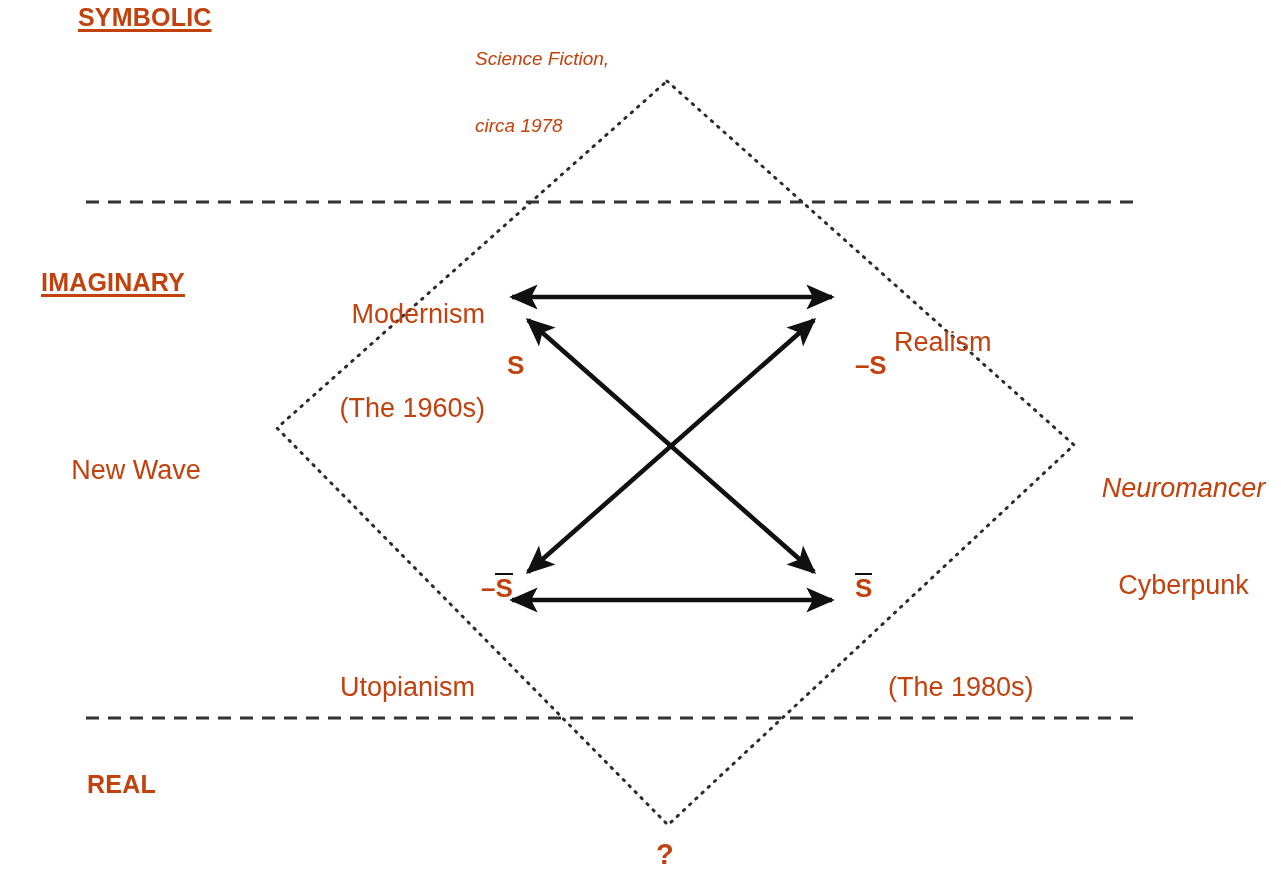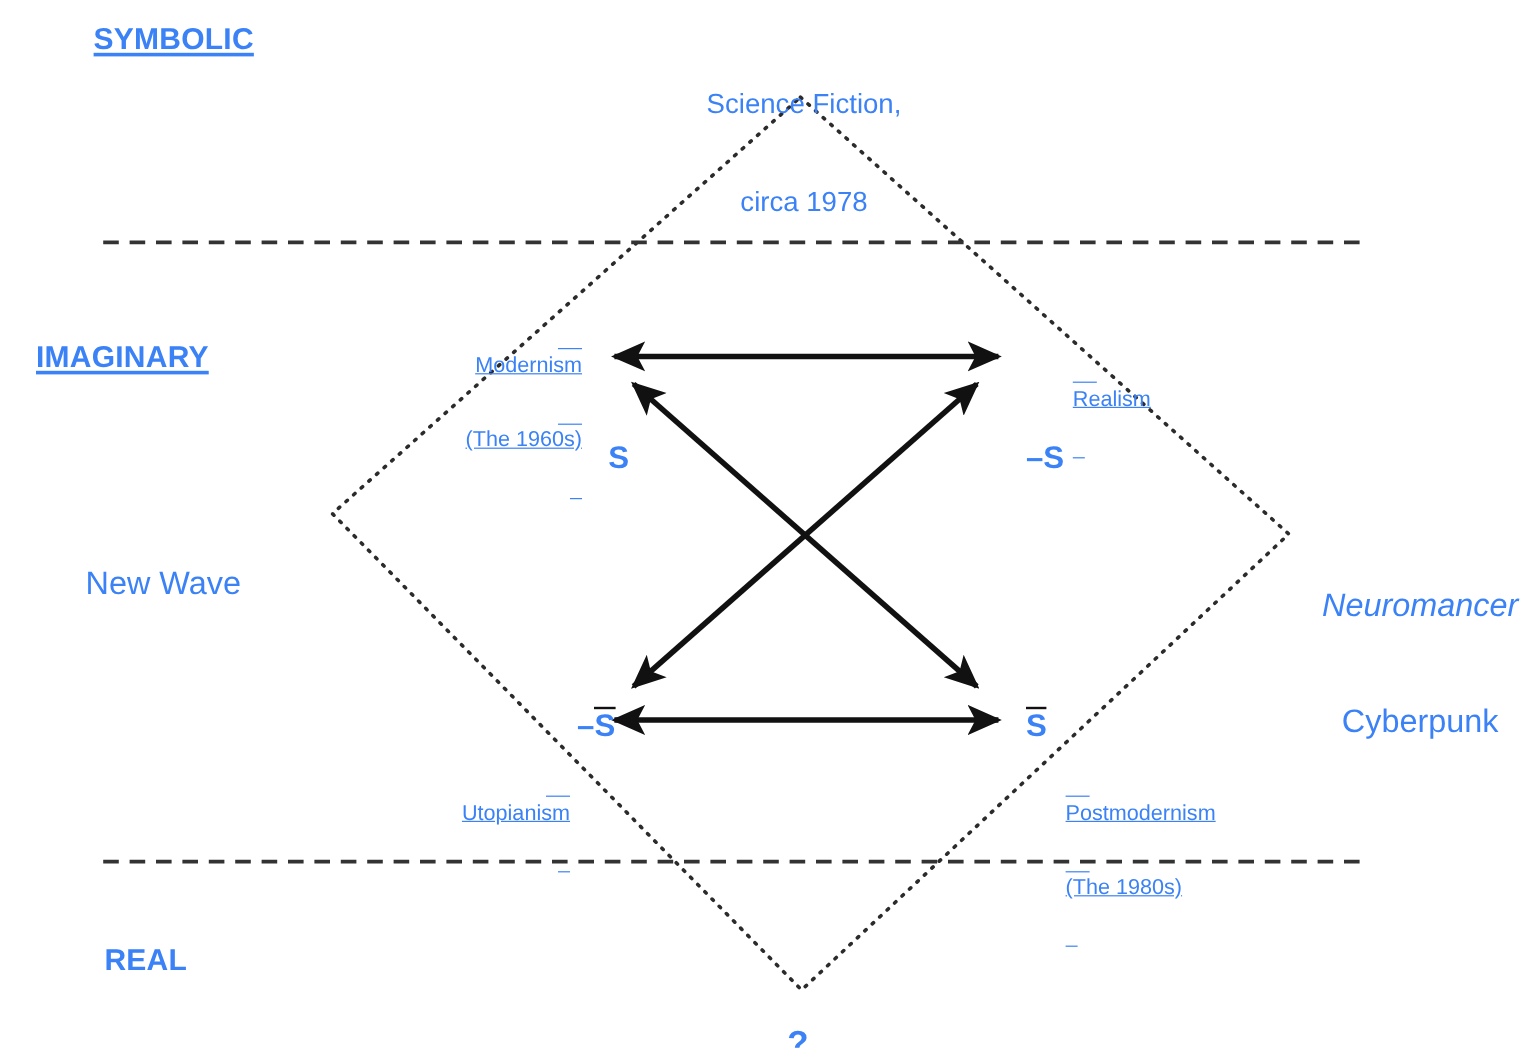"SYMBOLIC" .lbl { color: #3b82f6 -> #c2410c; margin-top: 16px -> none }
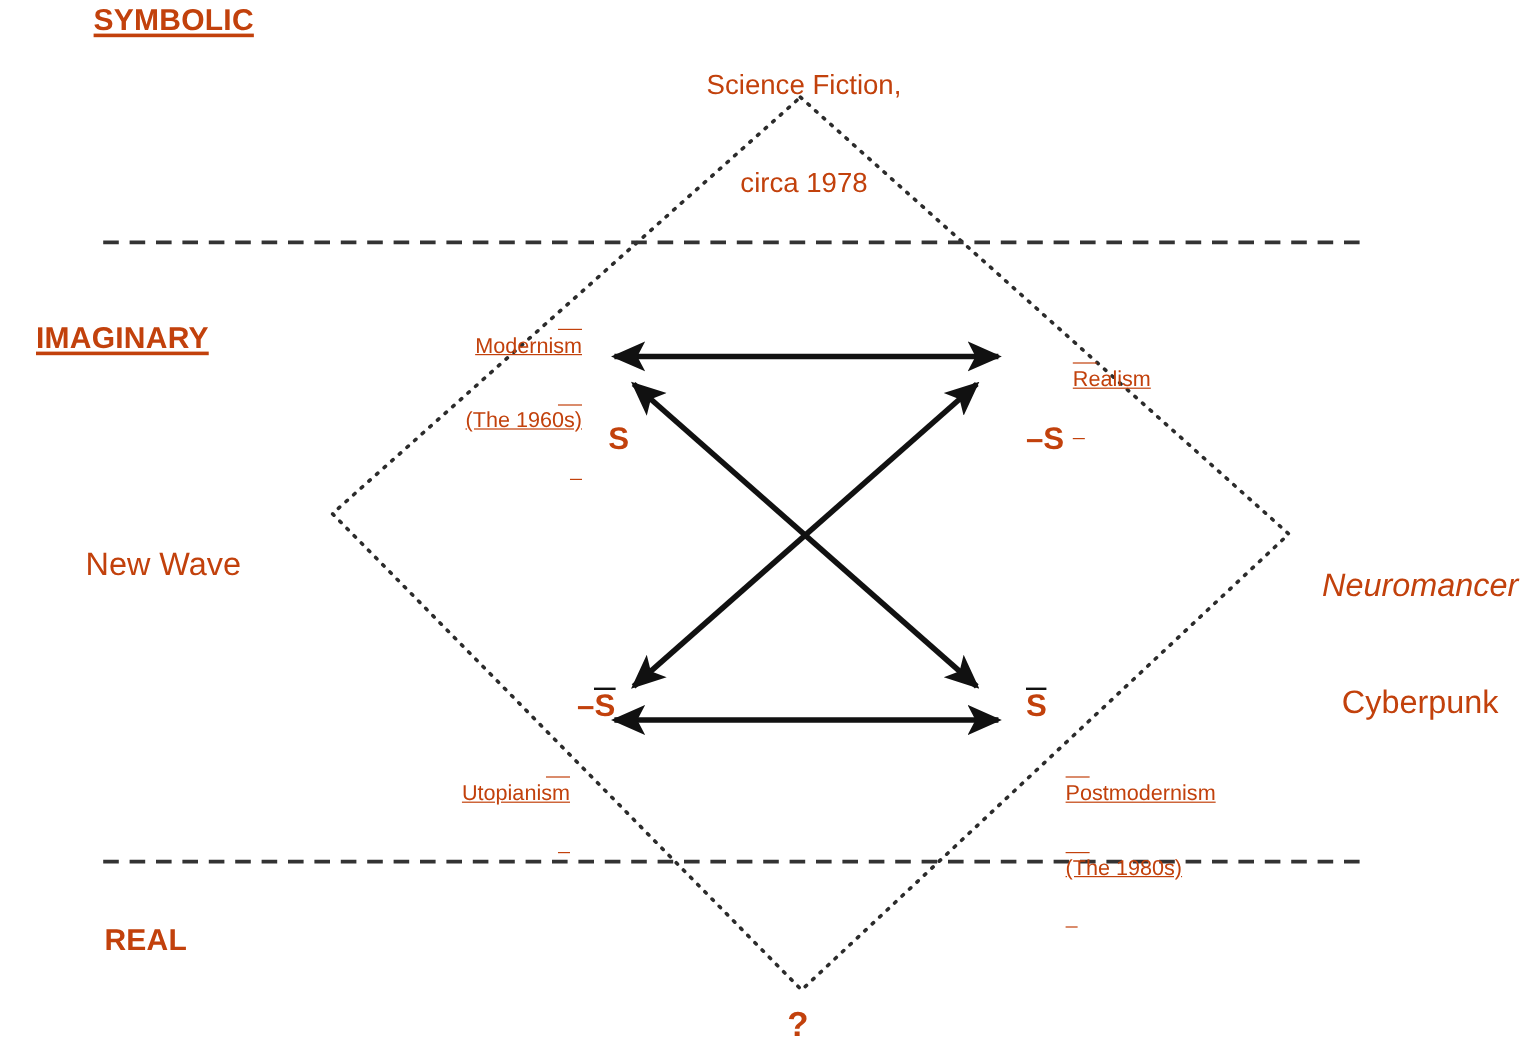"Science Fiction," .caption-top { font-size: 23px -> 19px; font-style: none -> italic; text-align: center -> left }
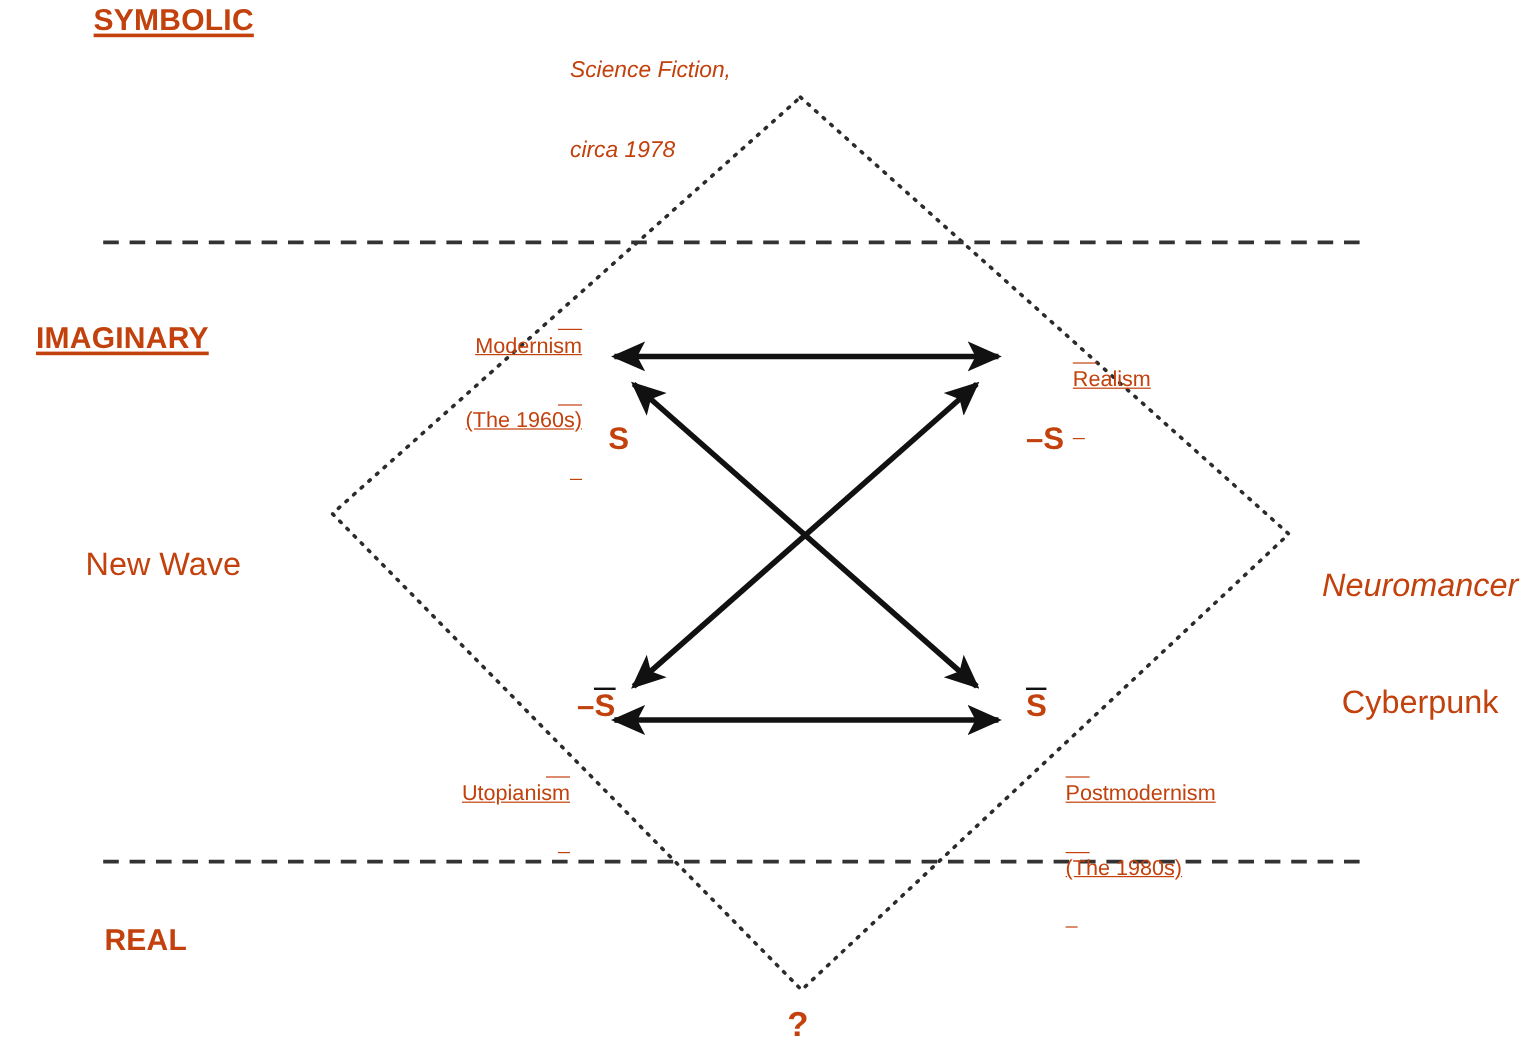"IMAGINARY" div.lbl { left: 30px -> 41px }
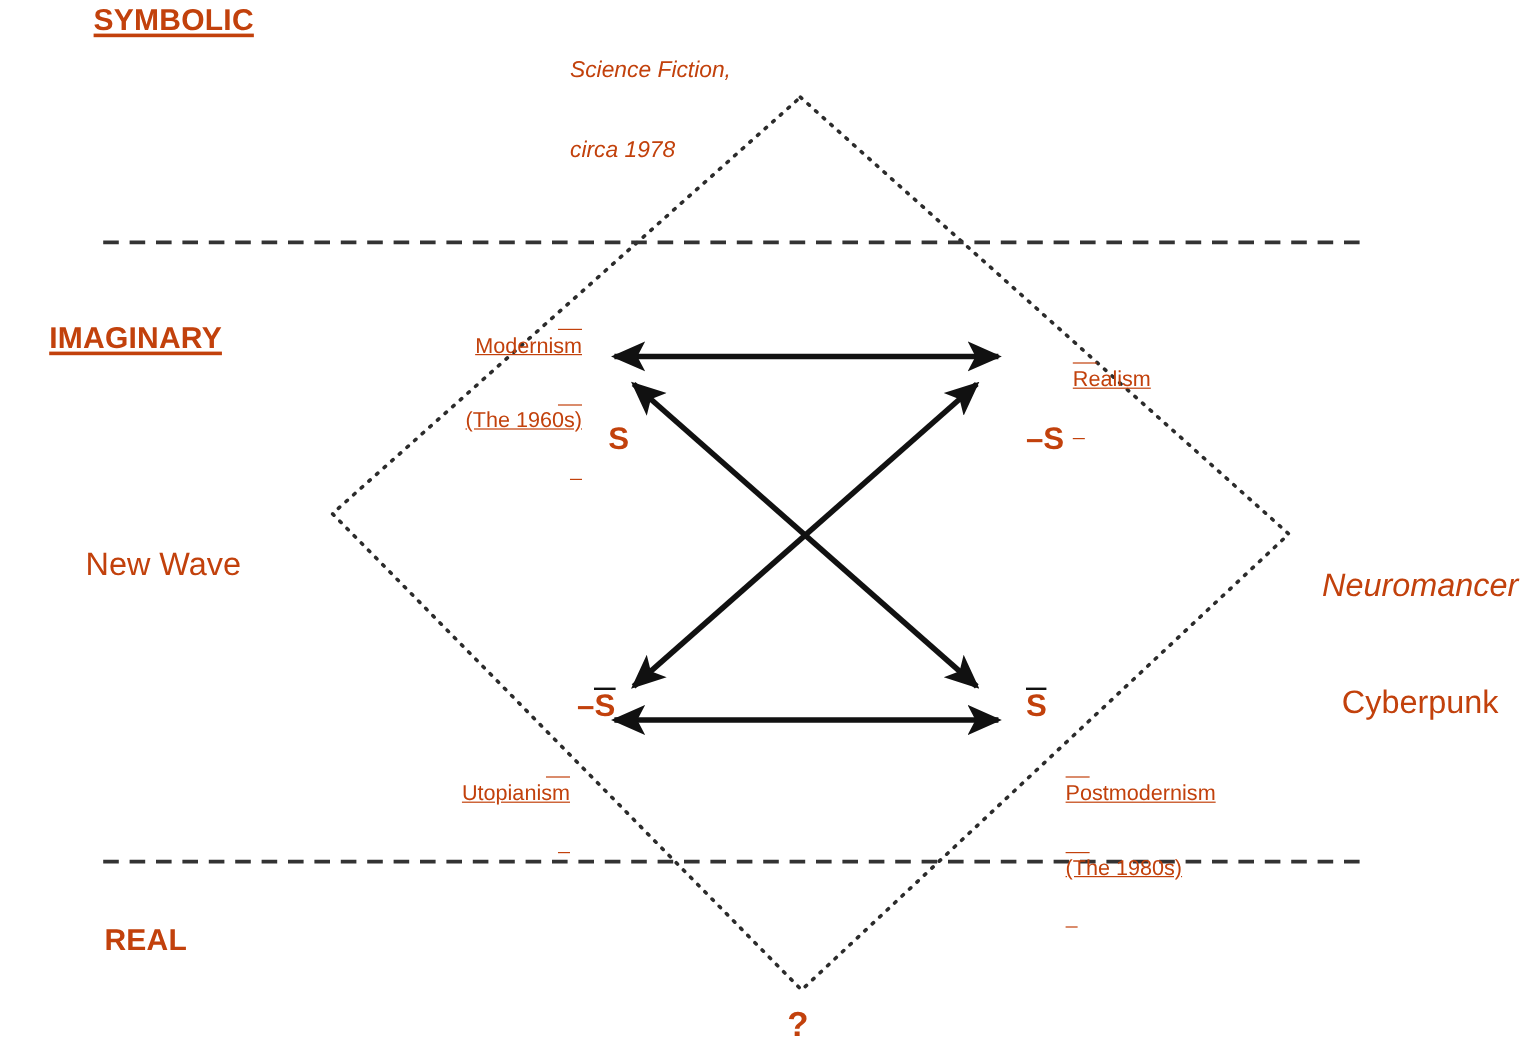"Modernism" .node-label { font-size: 18px -> 27px; text-decoration: underline -> none }
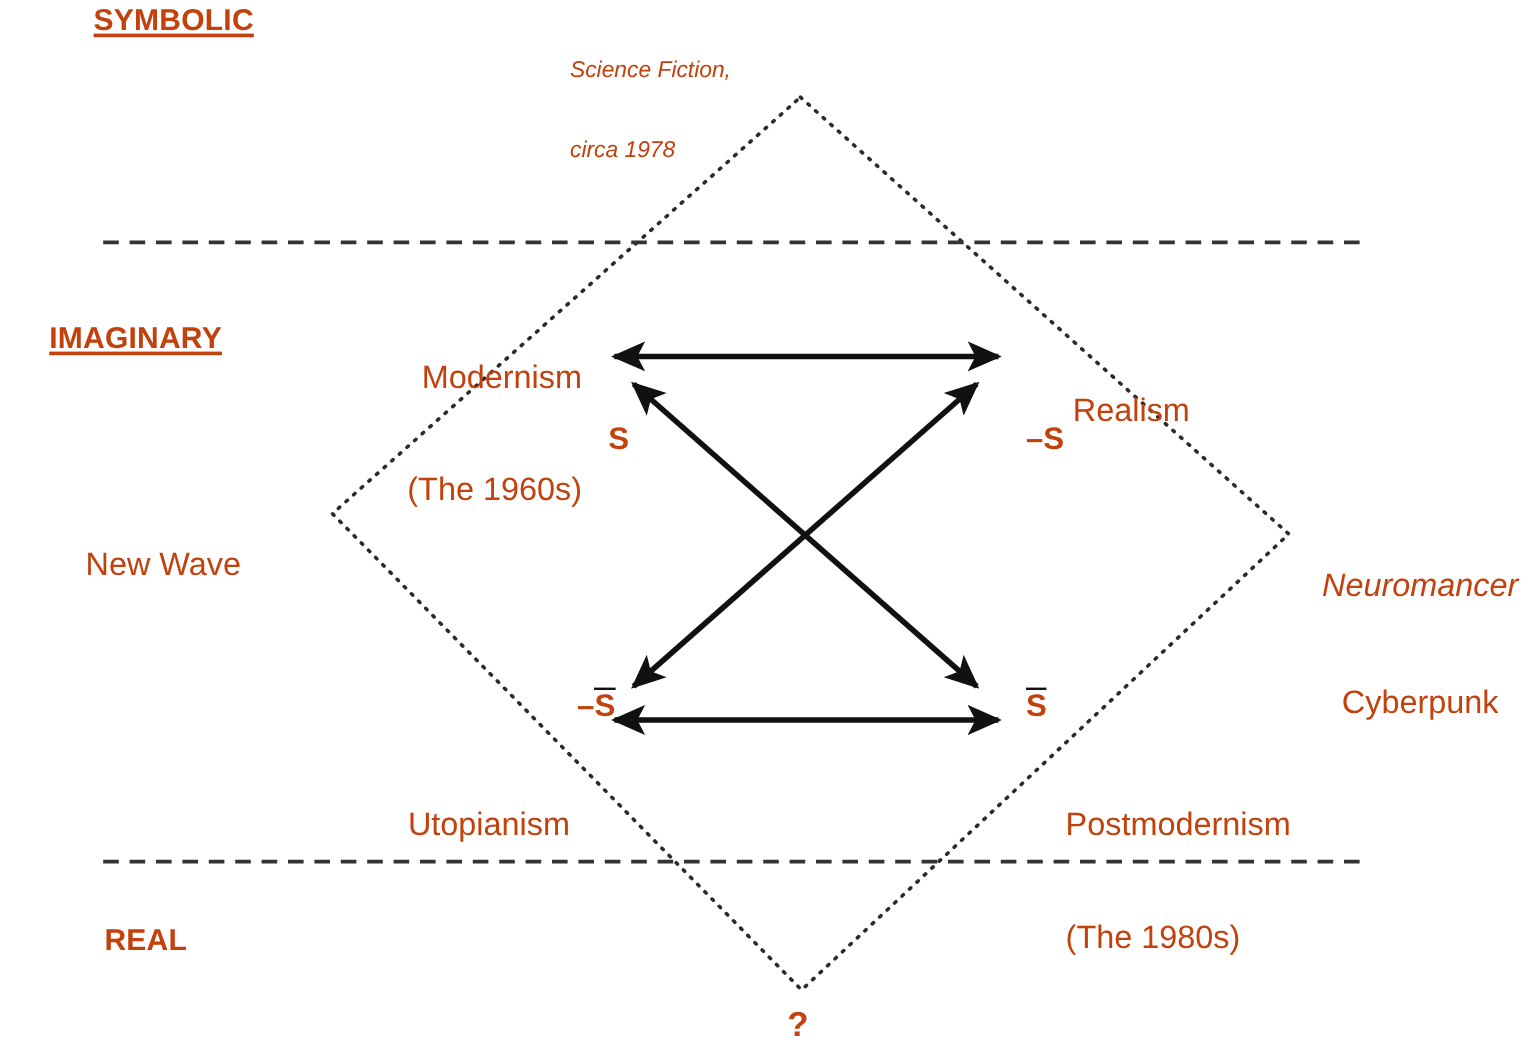"Postmodernism" div { html: <div>Postmodernism</div> -> none }
